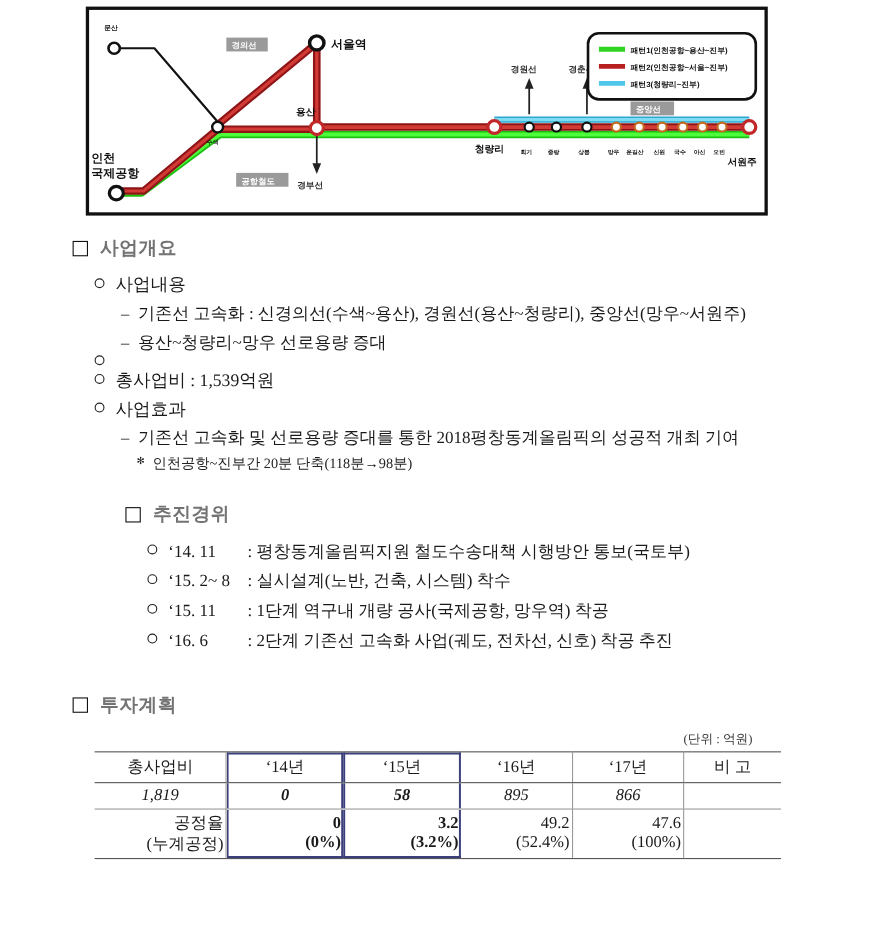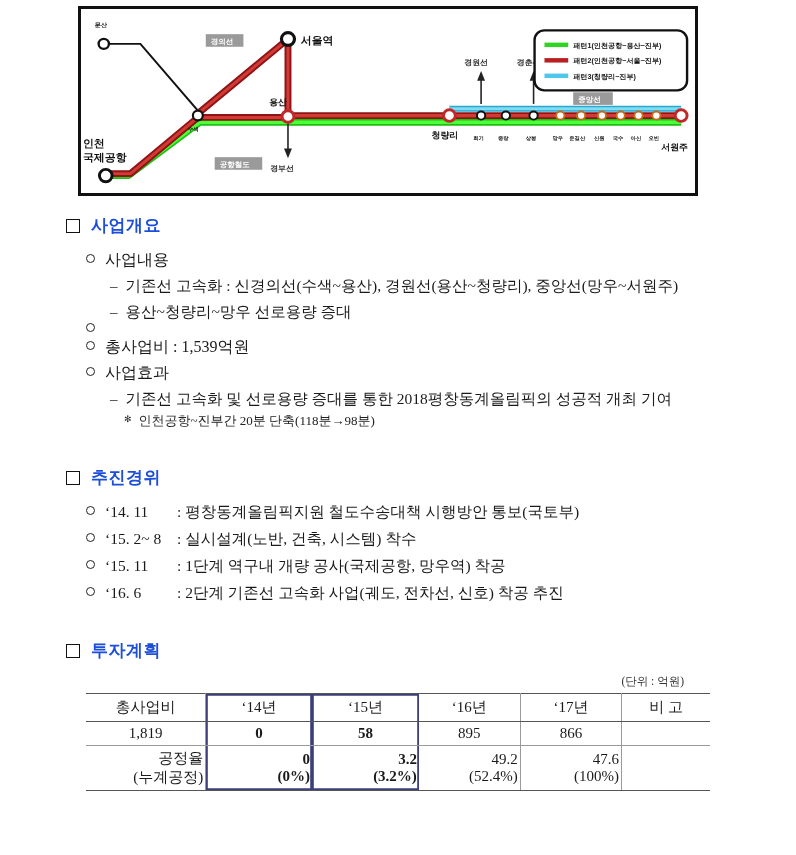"사업개요" .sec-title { color: #1d4ed8 -> #737373 }
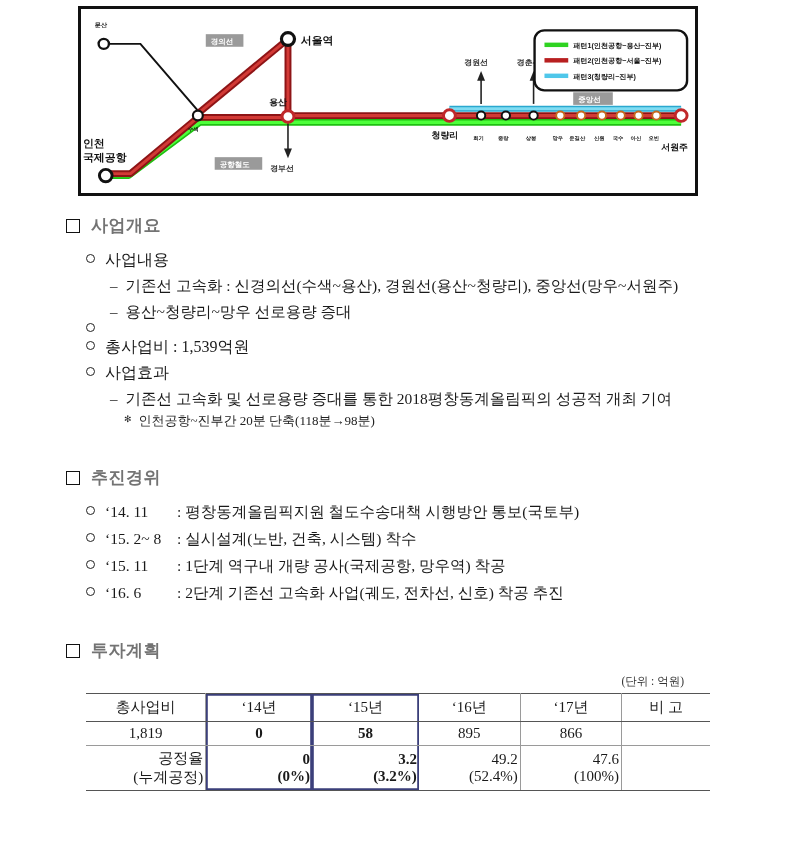"추진경위" div.sec { margin-top: 34px -> 24px; padding-left: none -> 48px }
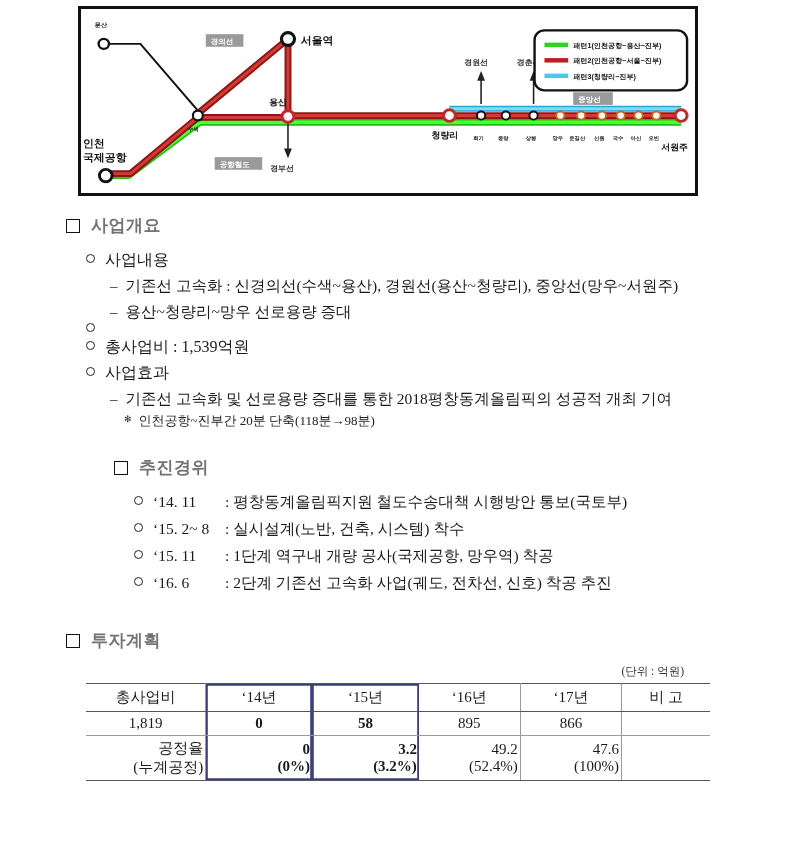"1,819" table.plan tbody tr.r1 td { font-style: none -> italic }
